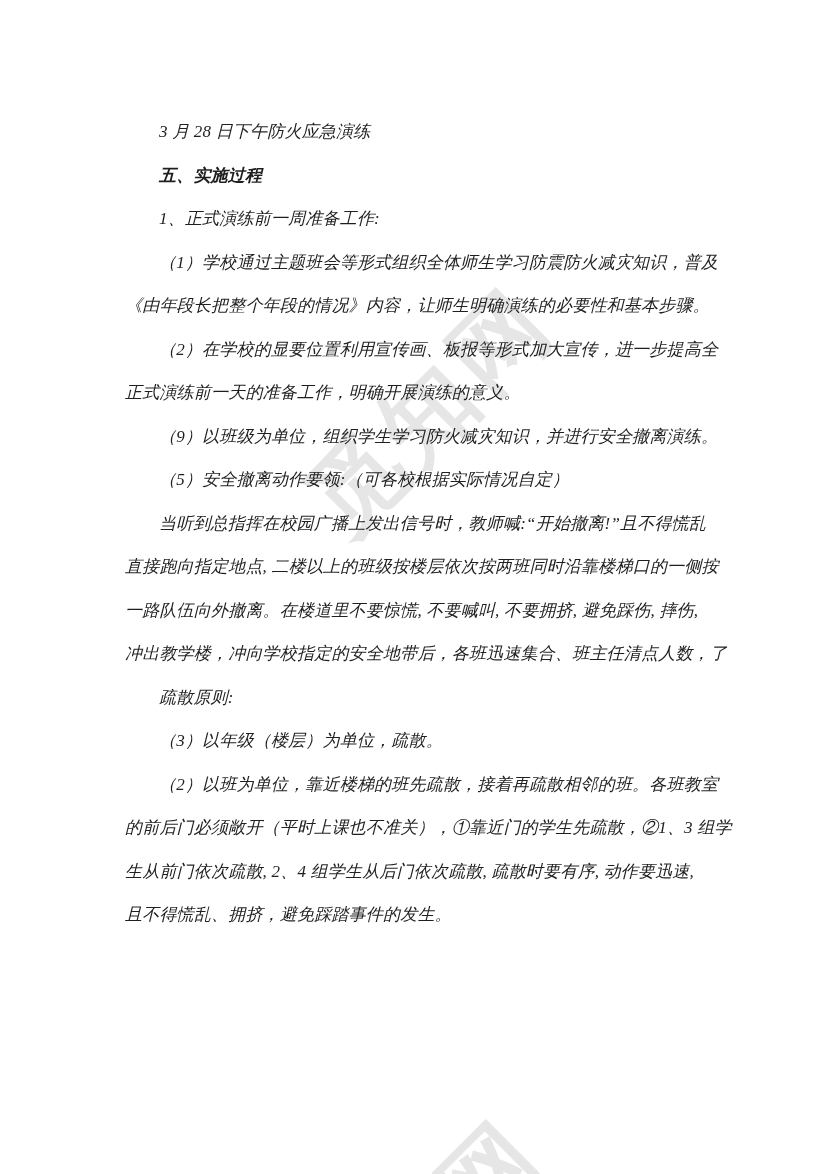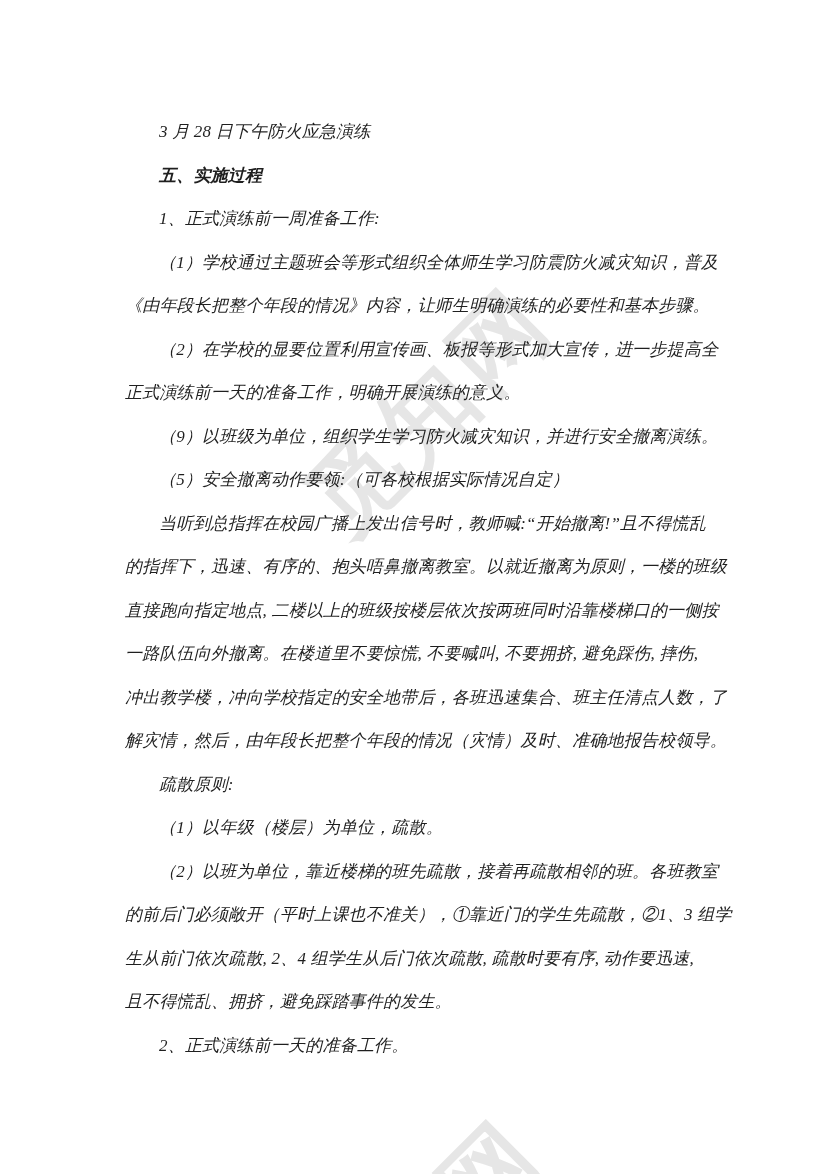"的指挥下，迅速、有序的、抱头唔鼻撤离教室。以就近撤离为原则，一楼的班级" div.line { html: <div>的指挥下，迅速、有序的、抱头唔鼻撤离教室。以就近撤离为原则，一楼的班级</div> -> none }
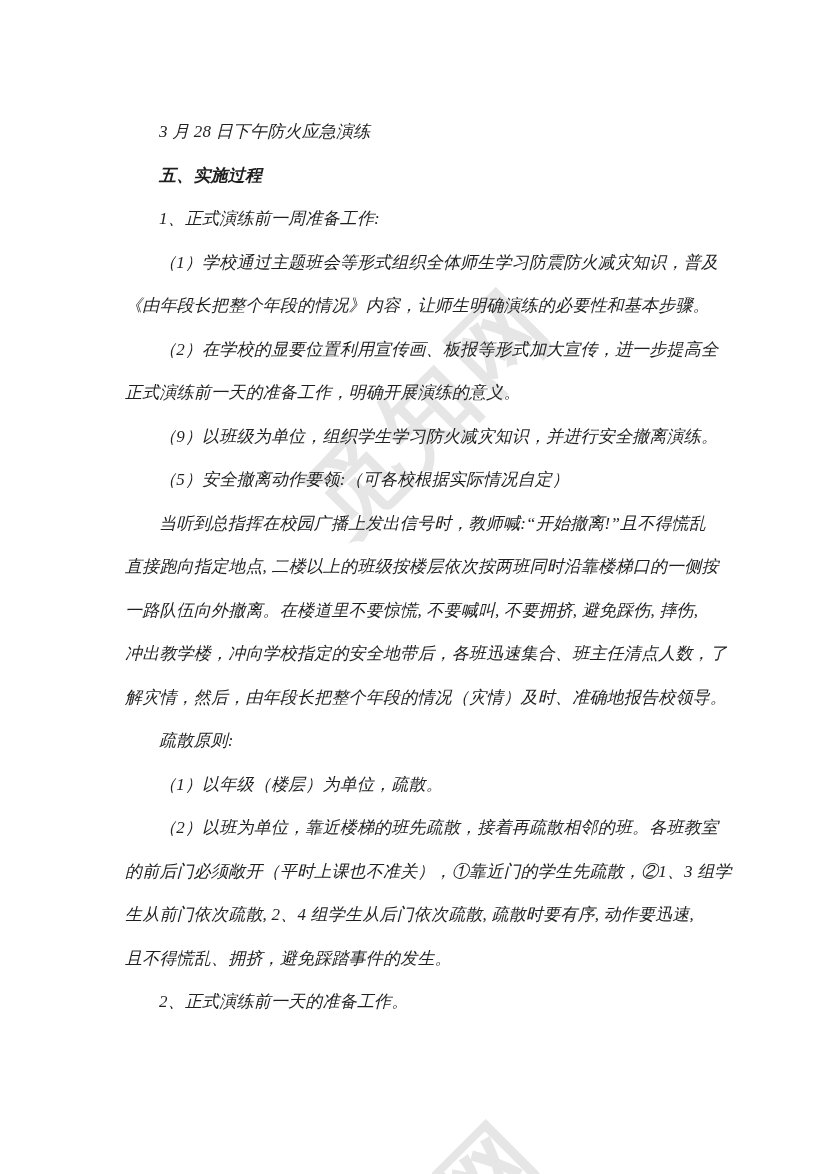"解灾情，然后，由年段长把整个年段的情况（灾情）及时、准确地报告校领导。" div.line { html: <div>解灾情，然后，由年段长把整个年段的情况（灾情）及时、准确地报告校领导。</div> -> none }
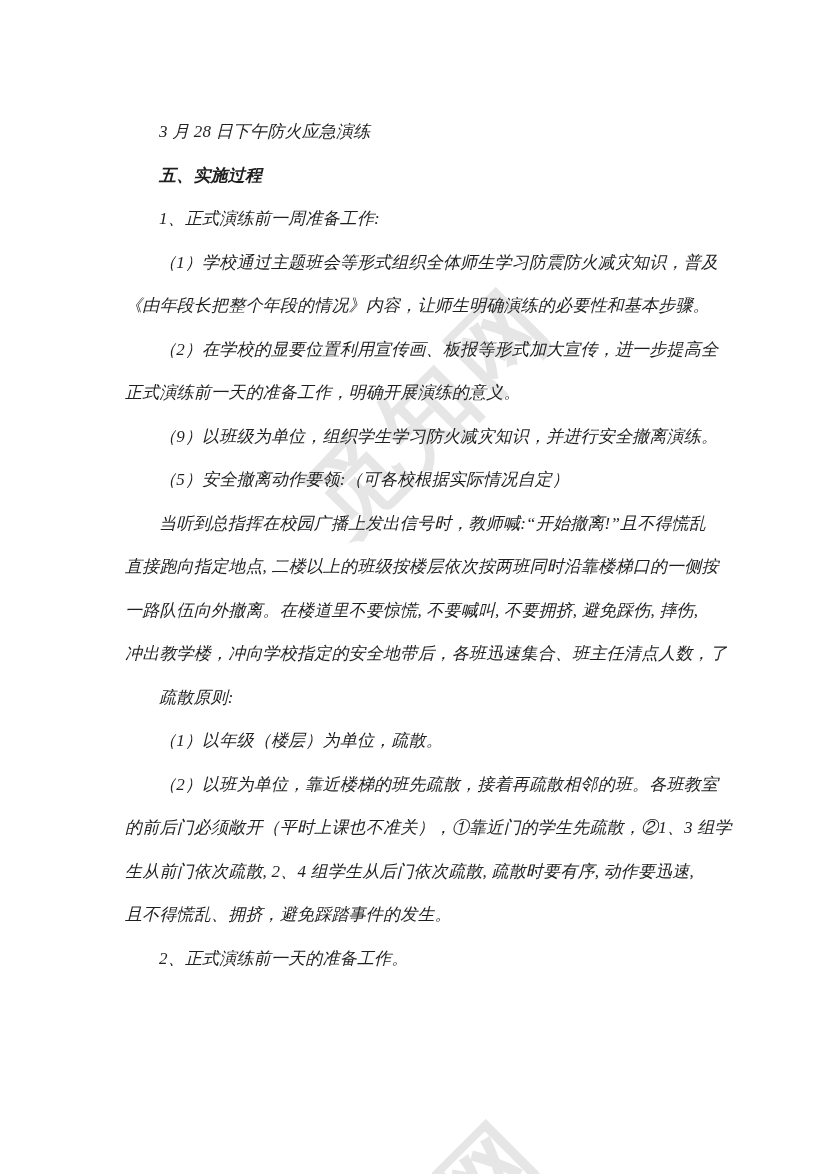"（1）以年级（楼层）为单位，疏散。" div.line { text: 1 -> 3 }
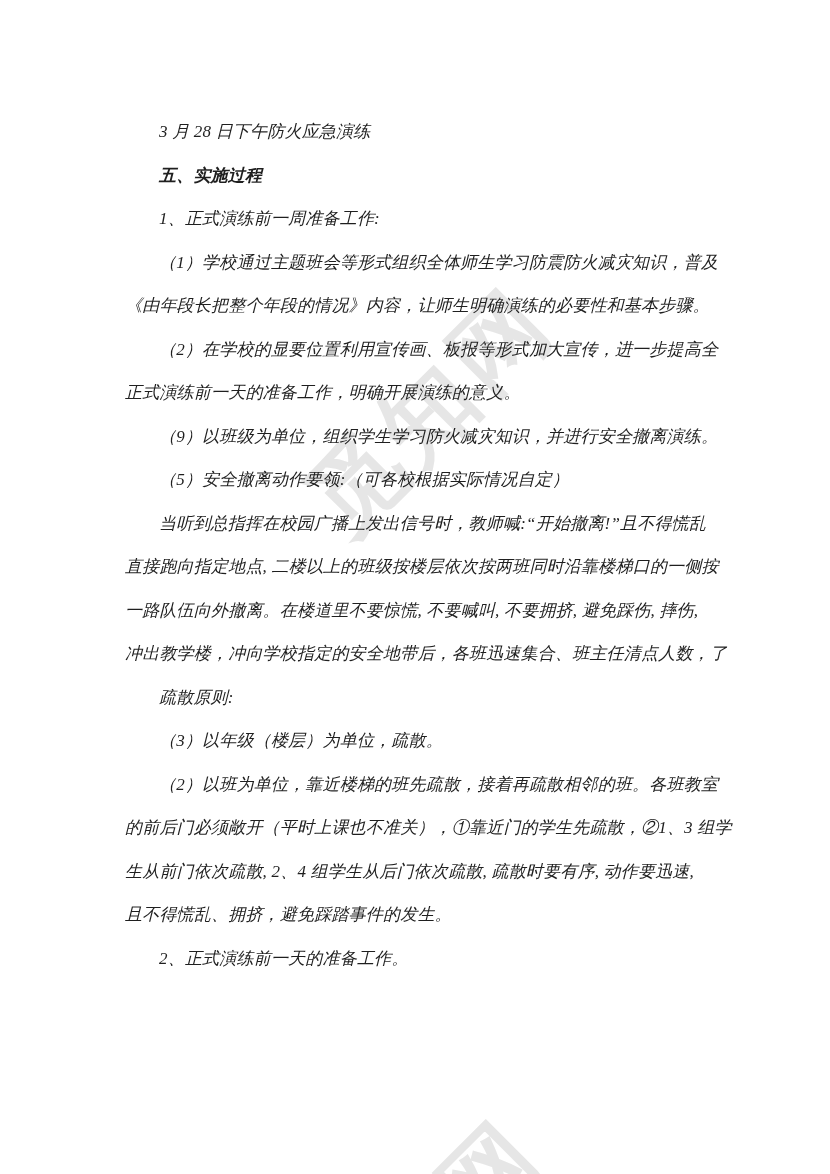"2、正式演练前一天的准备工作。" div.line { html: <div>2、正式演练前一天的准备工作。</div> -> none }
